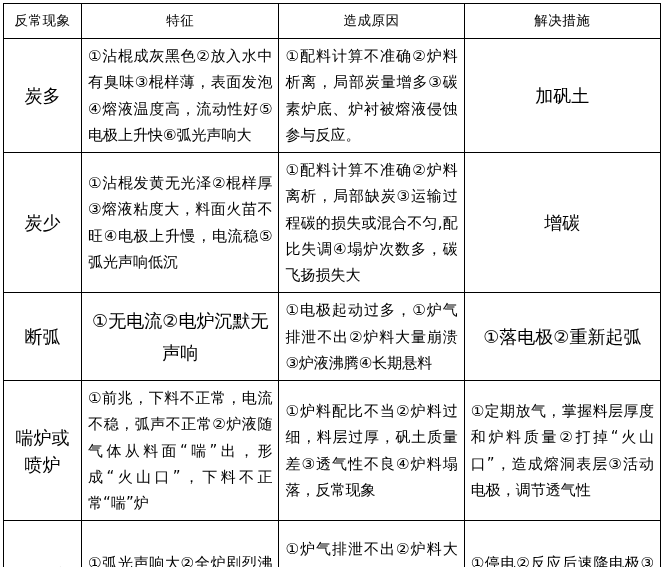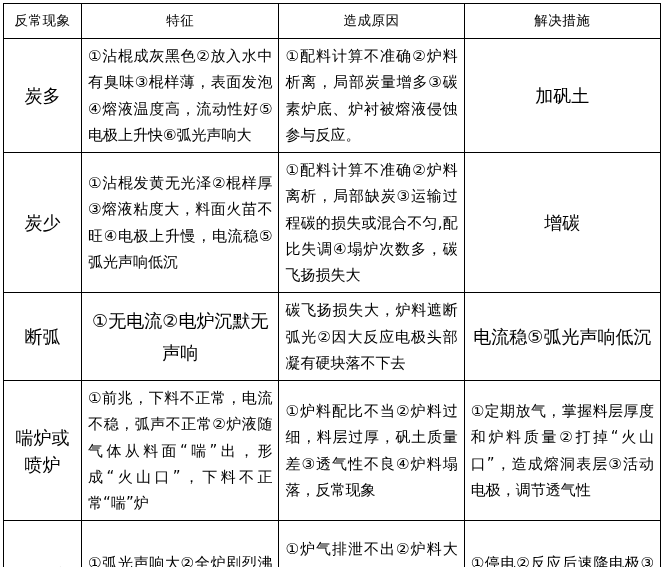"碳飞扬损失大，炉料遮断弧光②因大反应电极头部凝有硬块落不下去" td.cellbody { text: 碳飞扬损失大，炉料遮断弧光②因大反应电极头部凝有硬块落不下去 -> ①电极起动过多，①炉气排泄不出②炉料大量崩溃③炉液沸腾④长期悬料 }
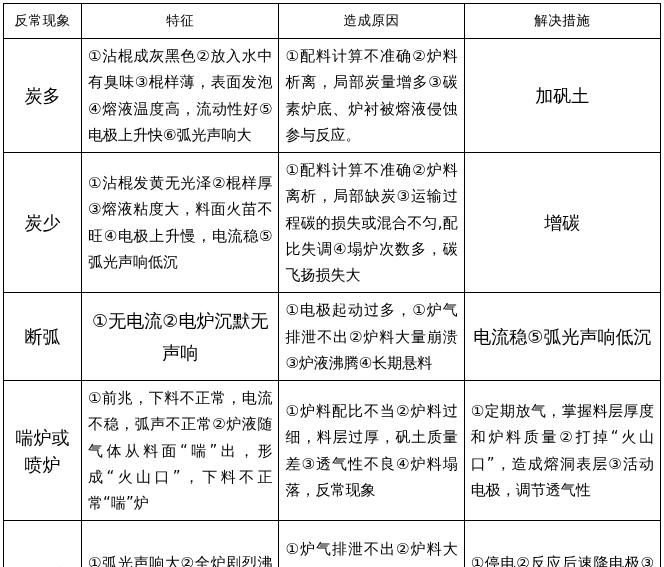"电流稳⑤弧光声响低沉" td.cell-center { text: 电流稳⑤弧光声响低沉 -> ①落电极②重新起弧 }
